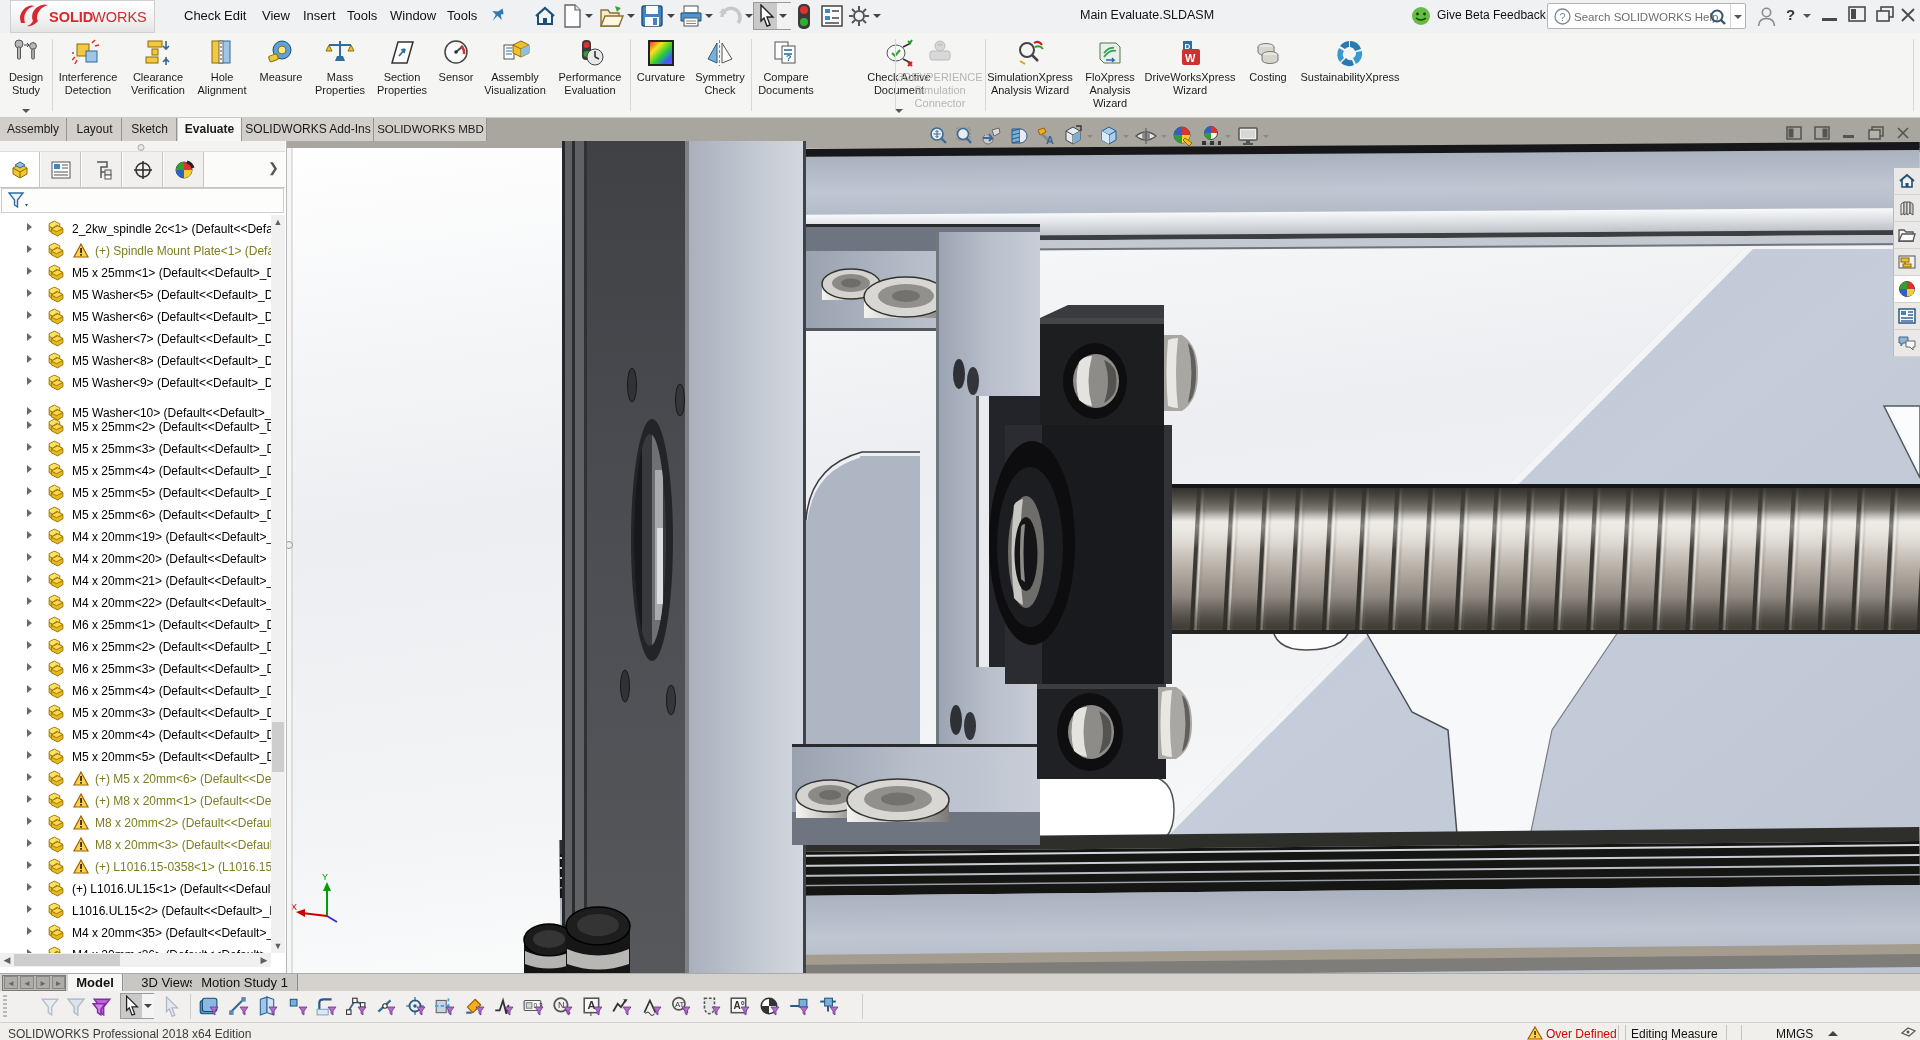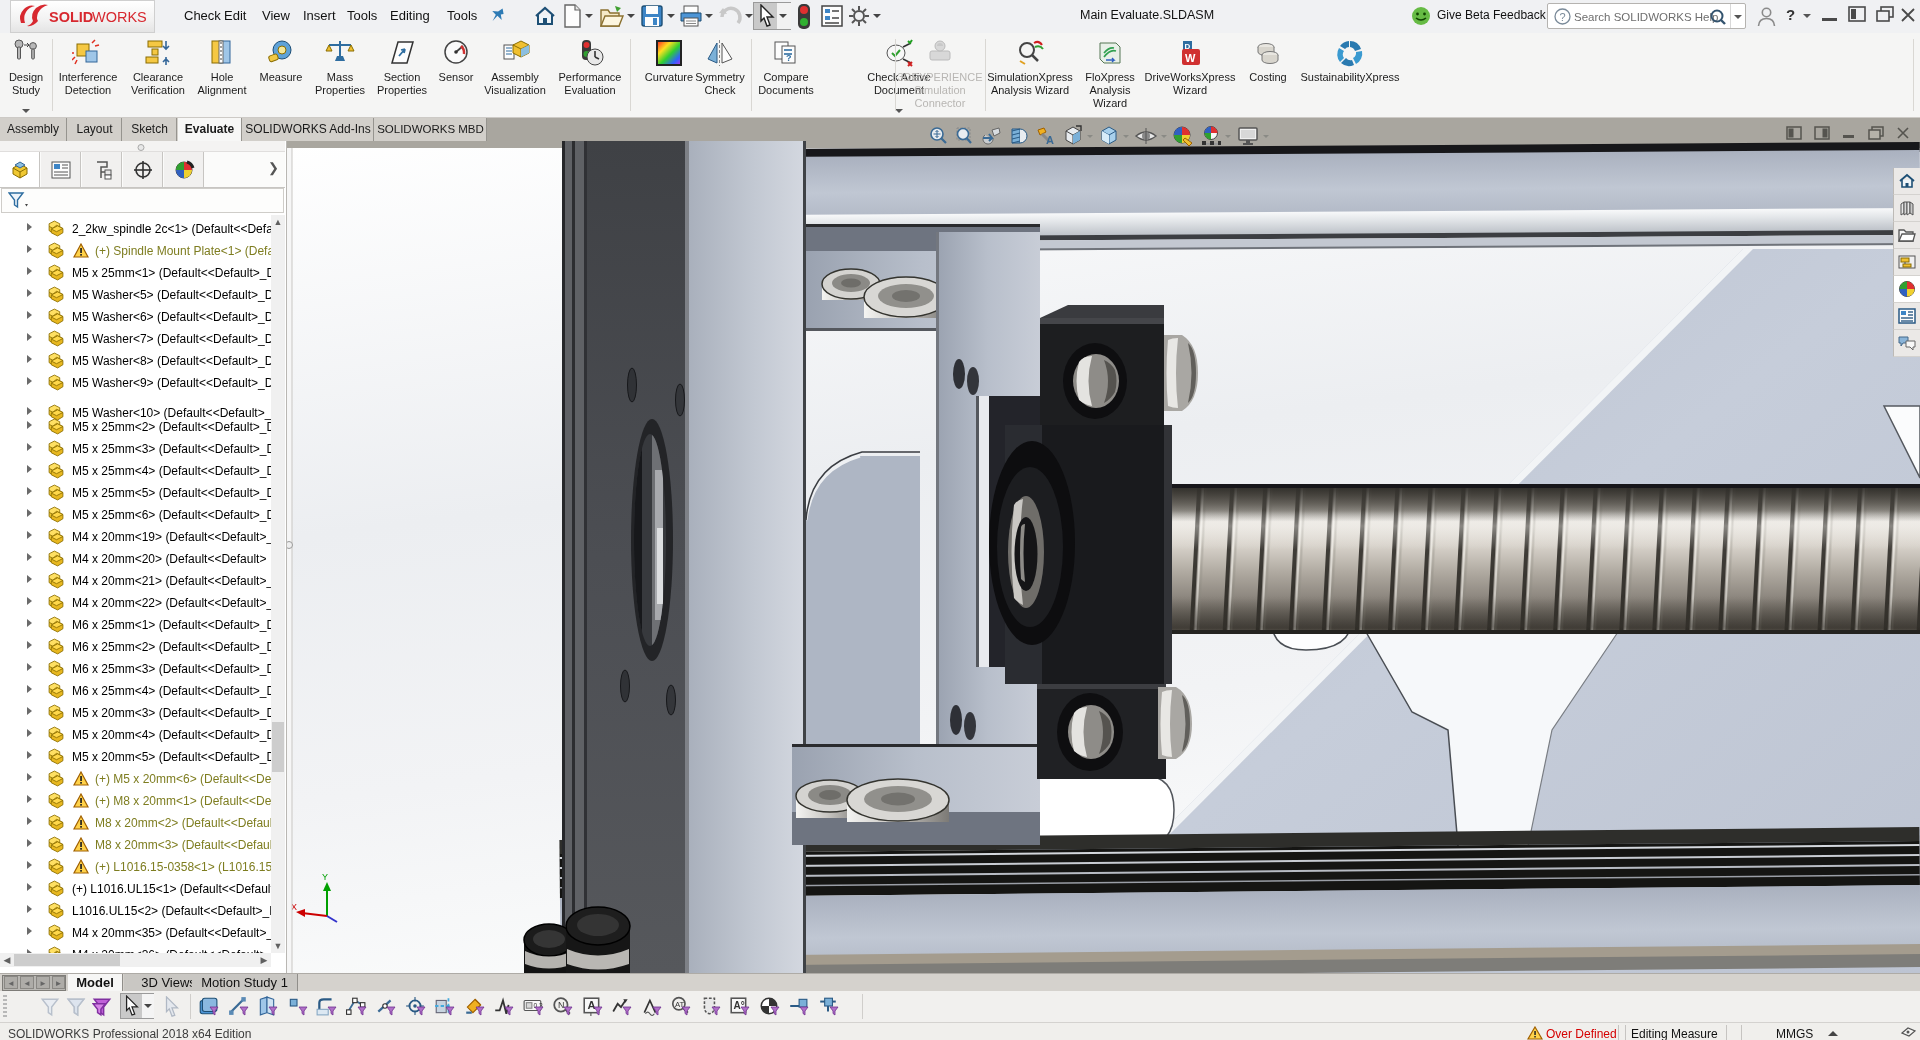"Editing" span.menuitem { text: Editing -> Window }
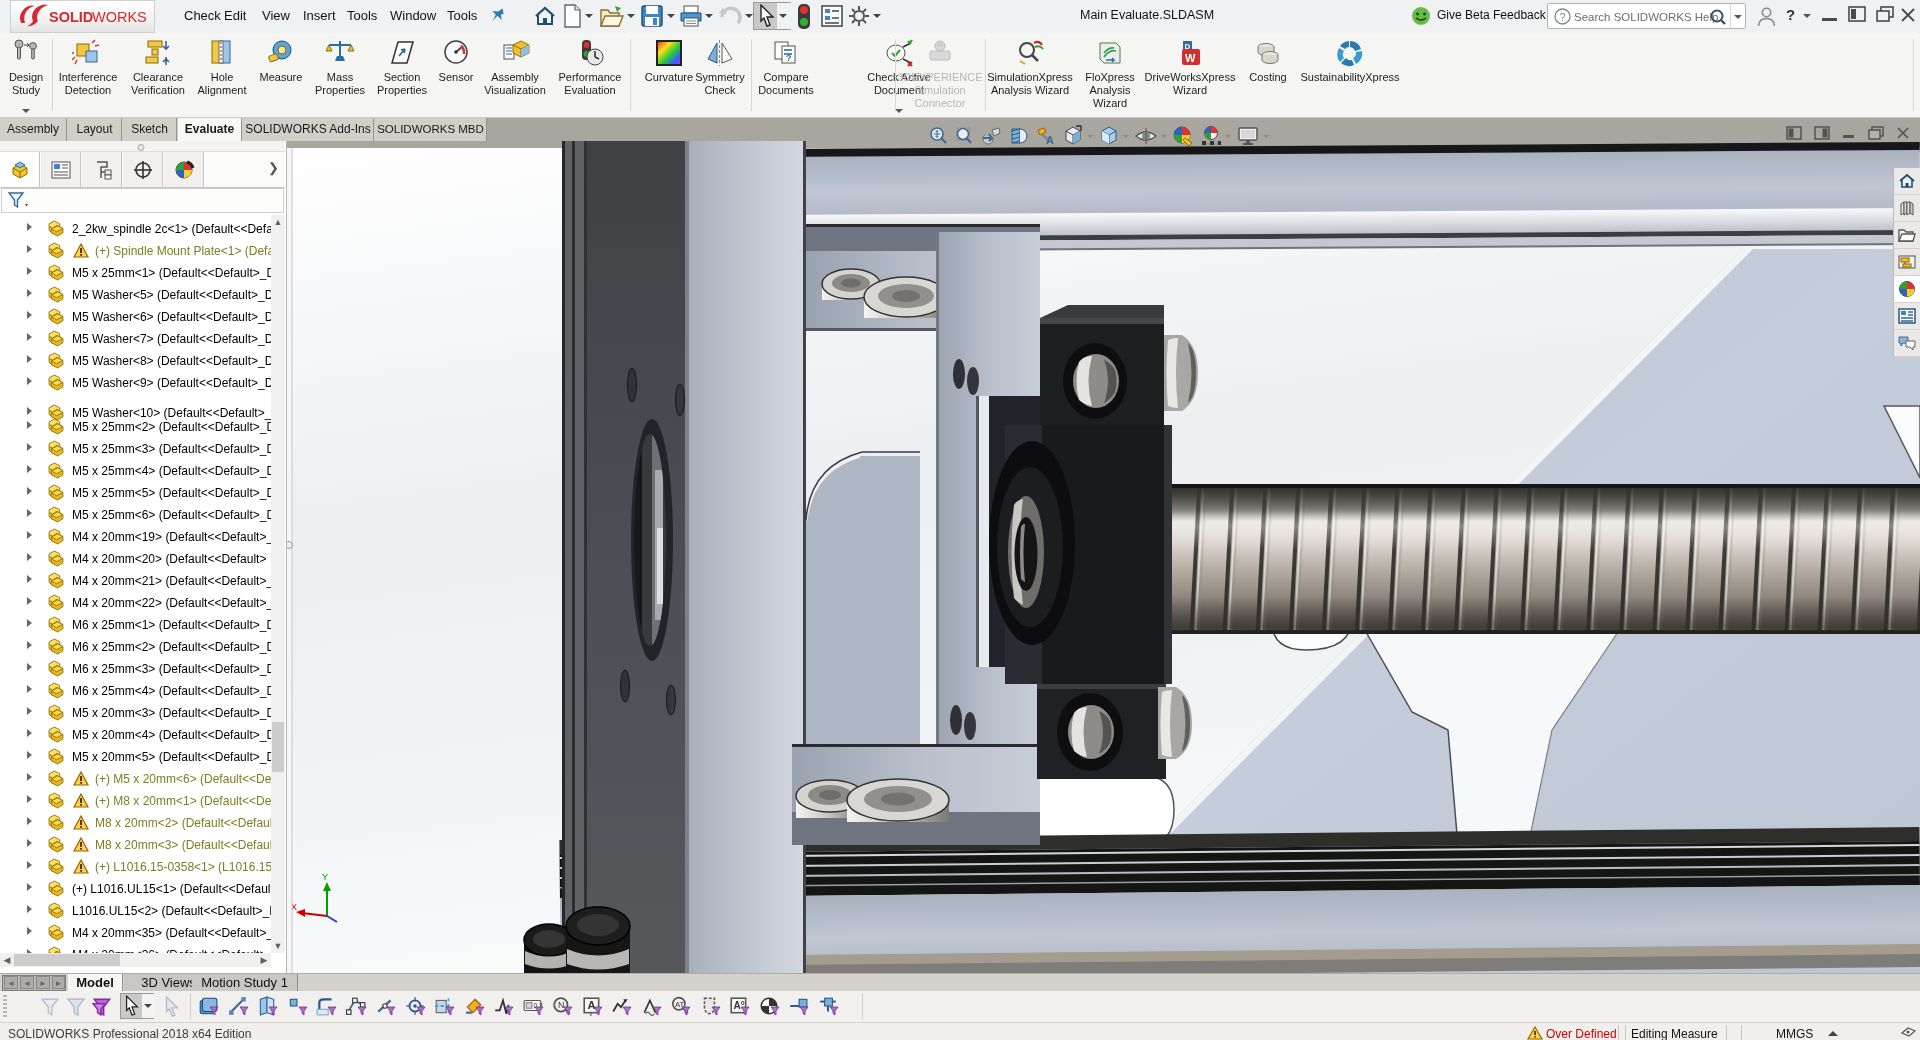"Curvature" div.rbtn { margin-left: 8px -> none }
